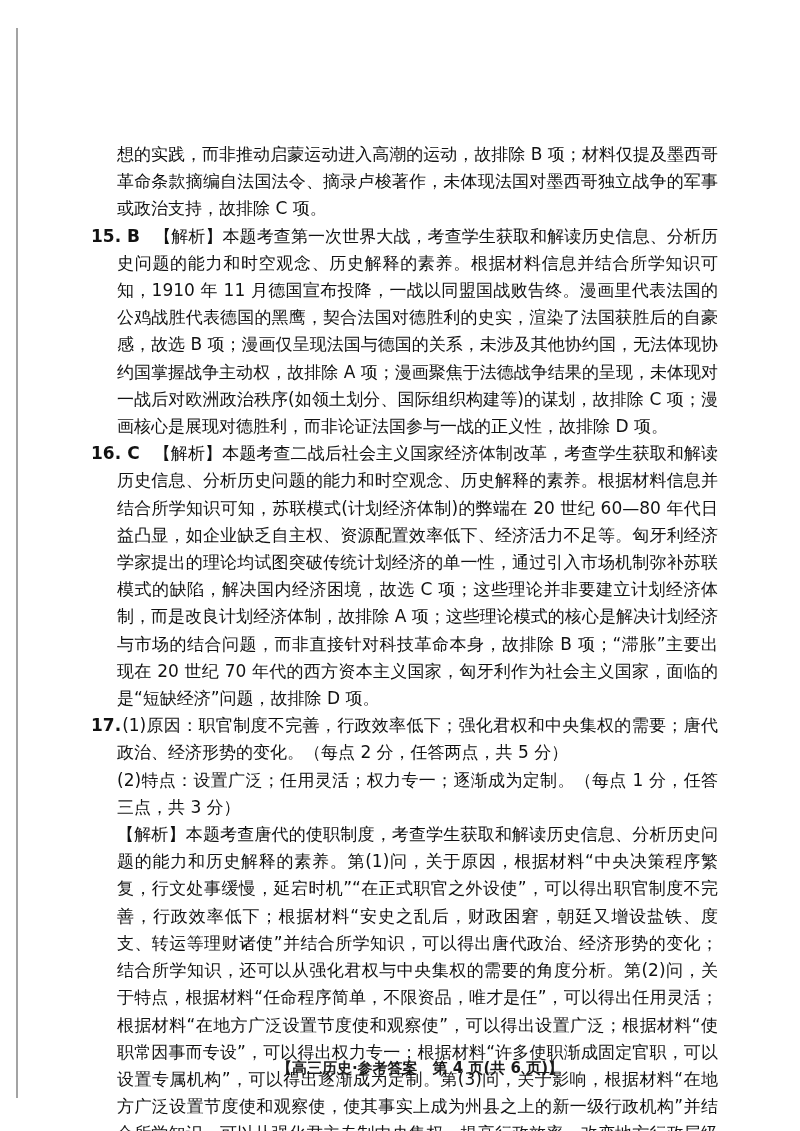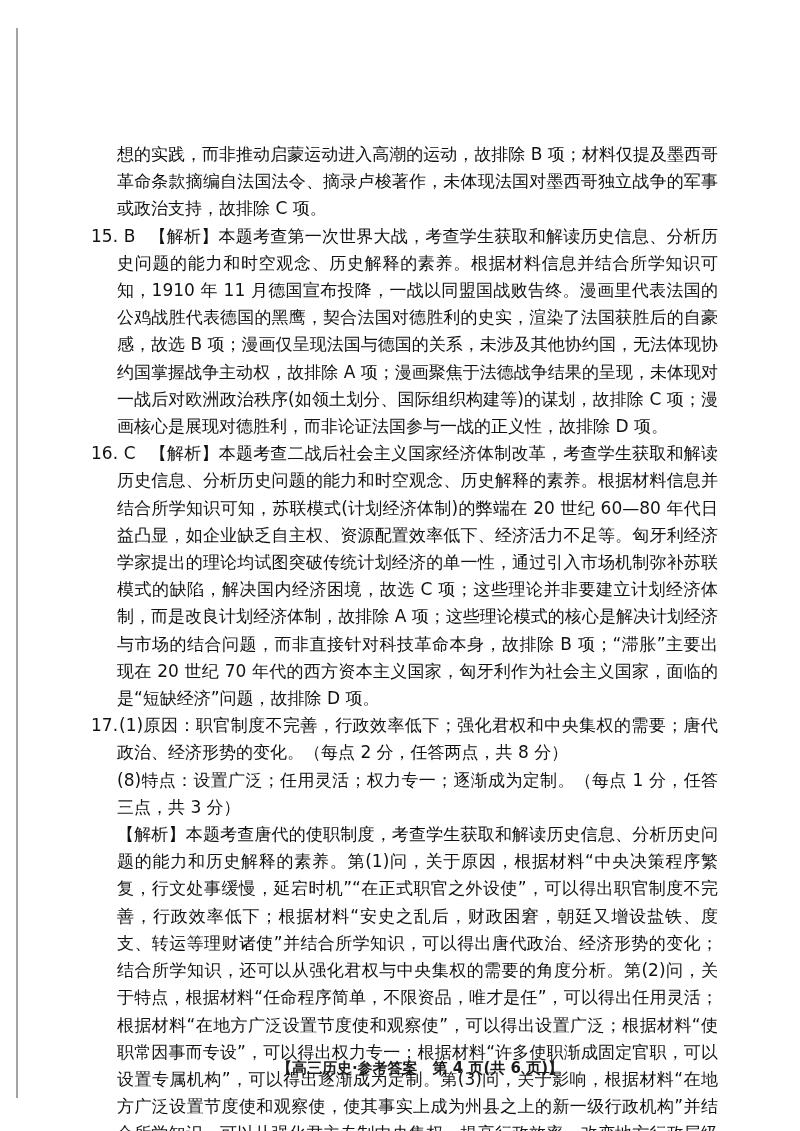"15. B" .num { font-weight: normal -> bold }
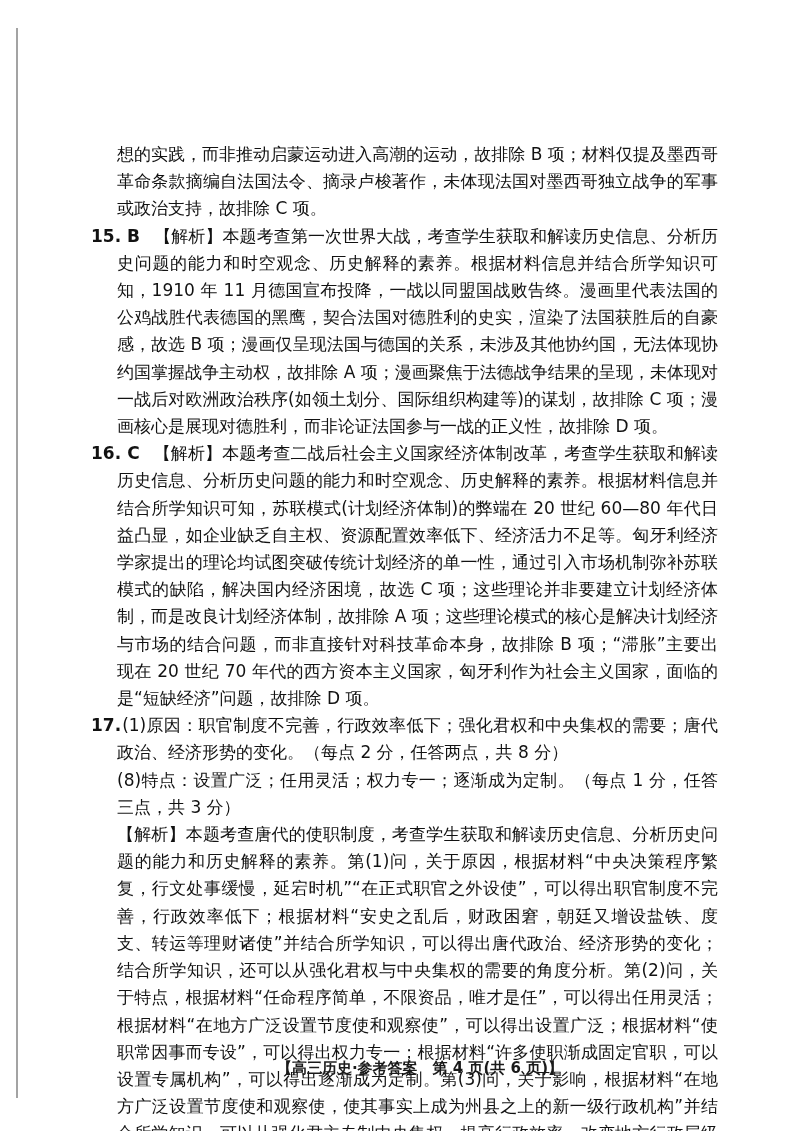"(1)原因：职官制度不完善，行政效率低下；强化君权和中央集权的需要；唐代政治、经" span { text: 8 -> 5 }
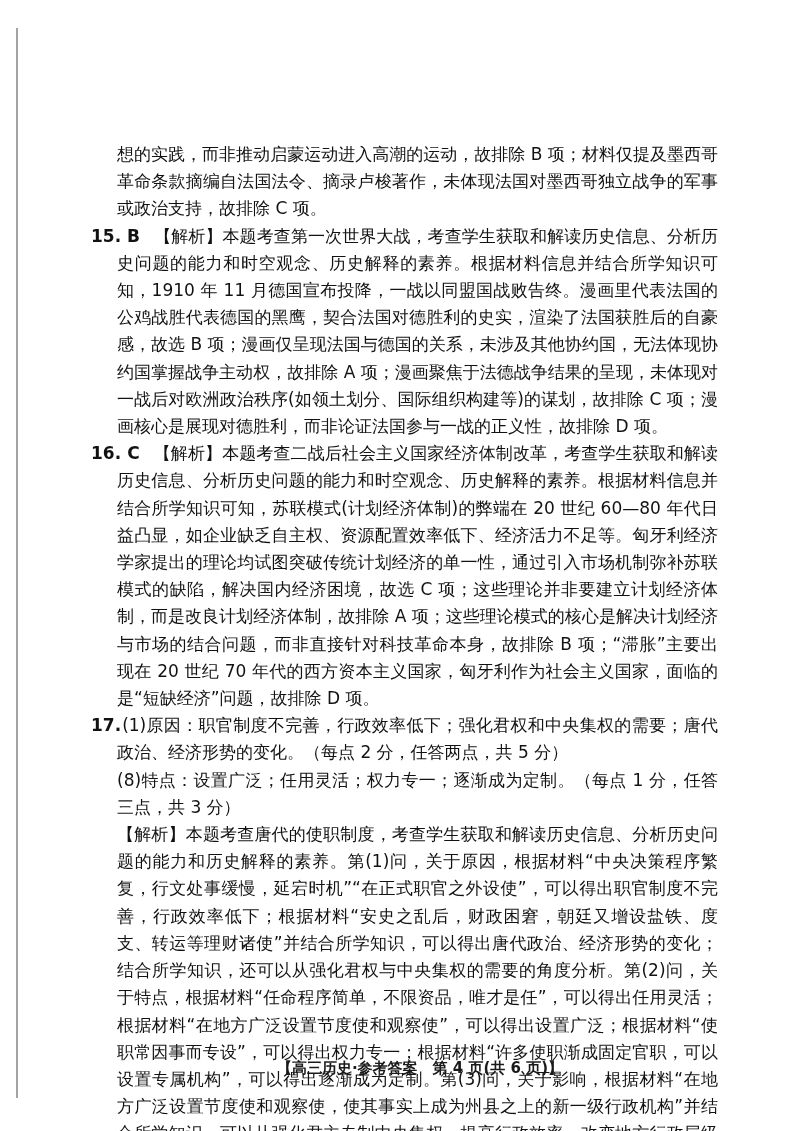"(8)特点：设置广泛；任用灵活；权力专一；逐渐成为定制。（每点 1" span { text: 8 -> 2 }
